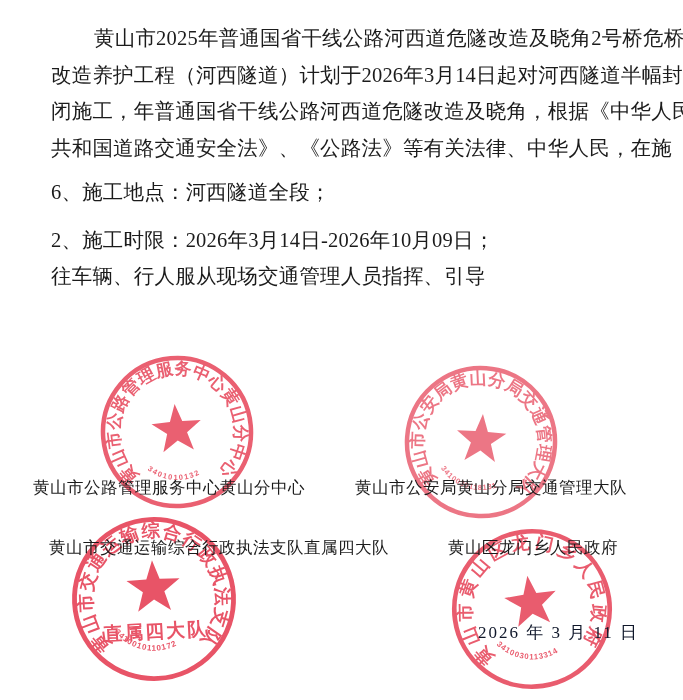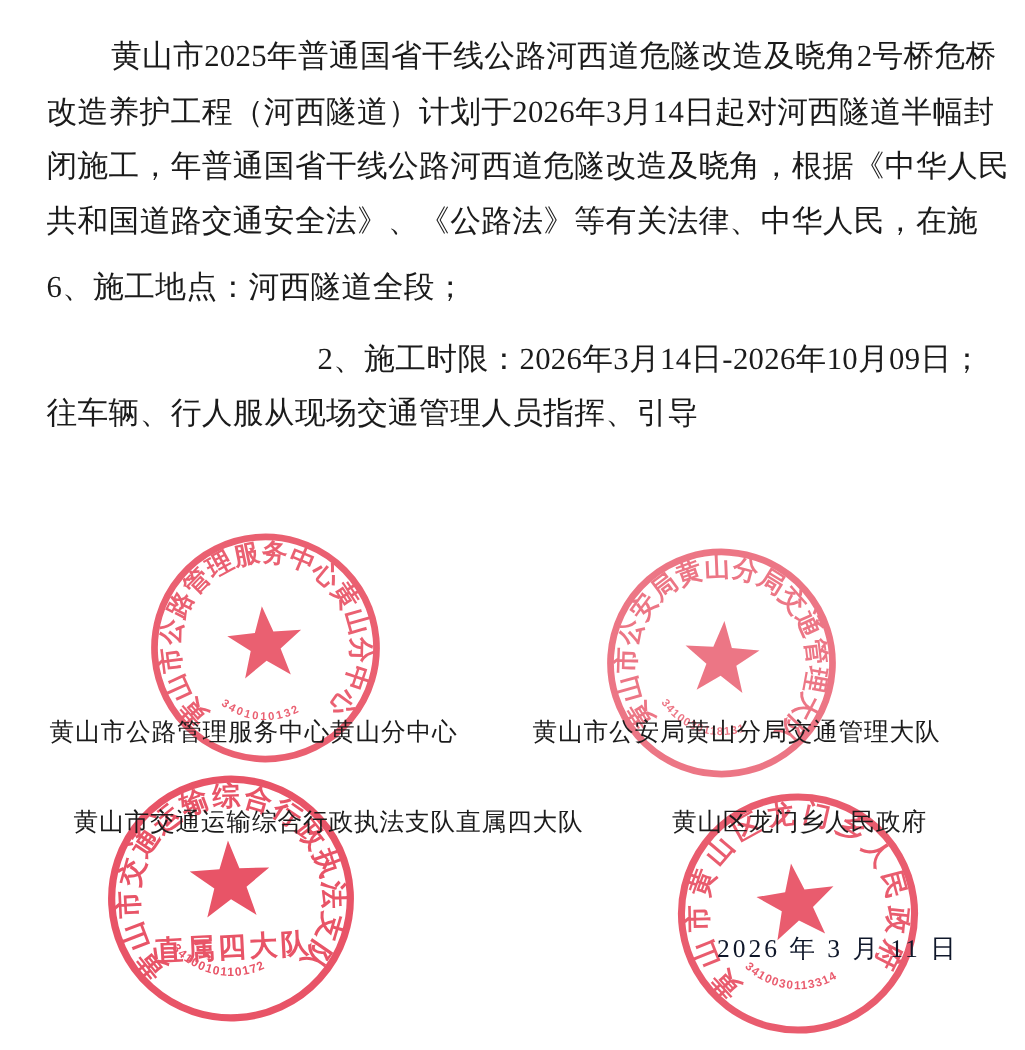"黄山市2025年普通国省干线公路河西道危隧改造及晓角2号桥危桥" .line { margin-left: none -> 20px }
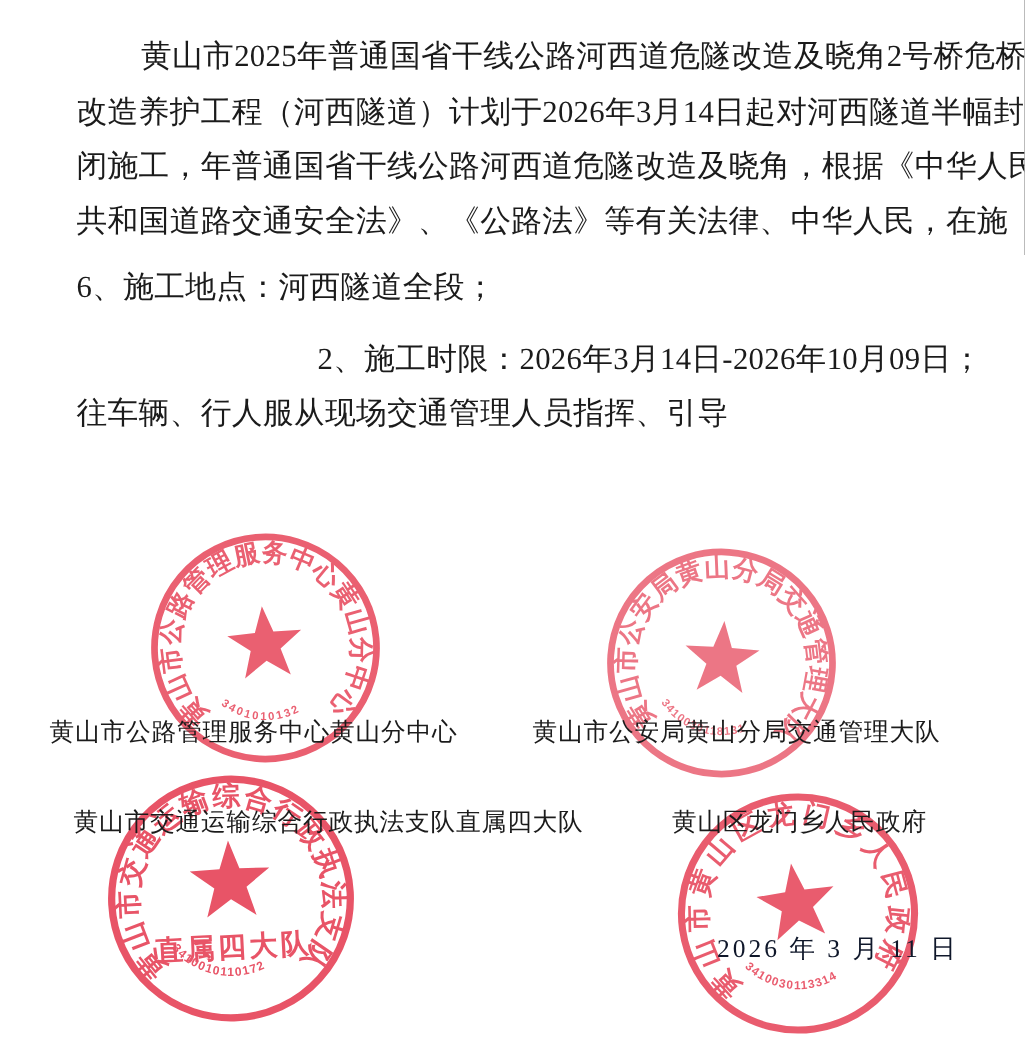"2、施工时限：2026年3月14日-2026年10月09日；" .line.gap { text-align: right -> none }
